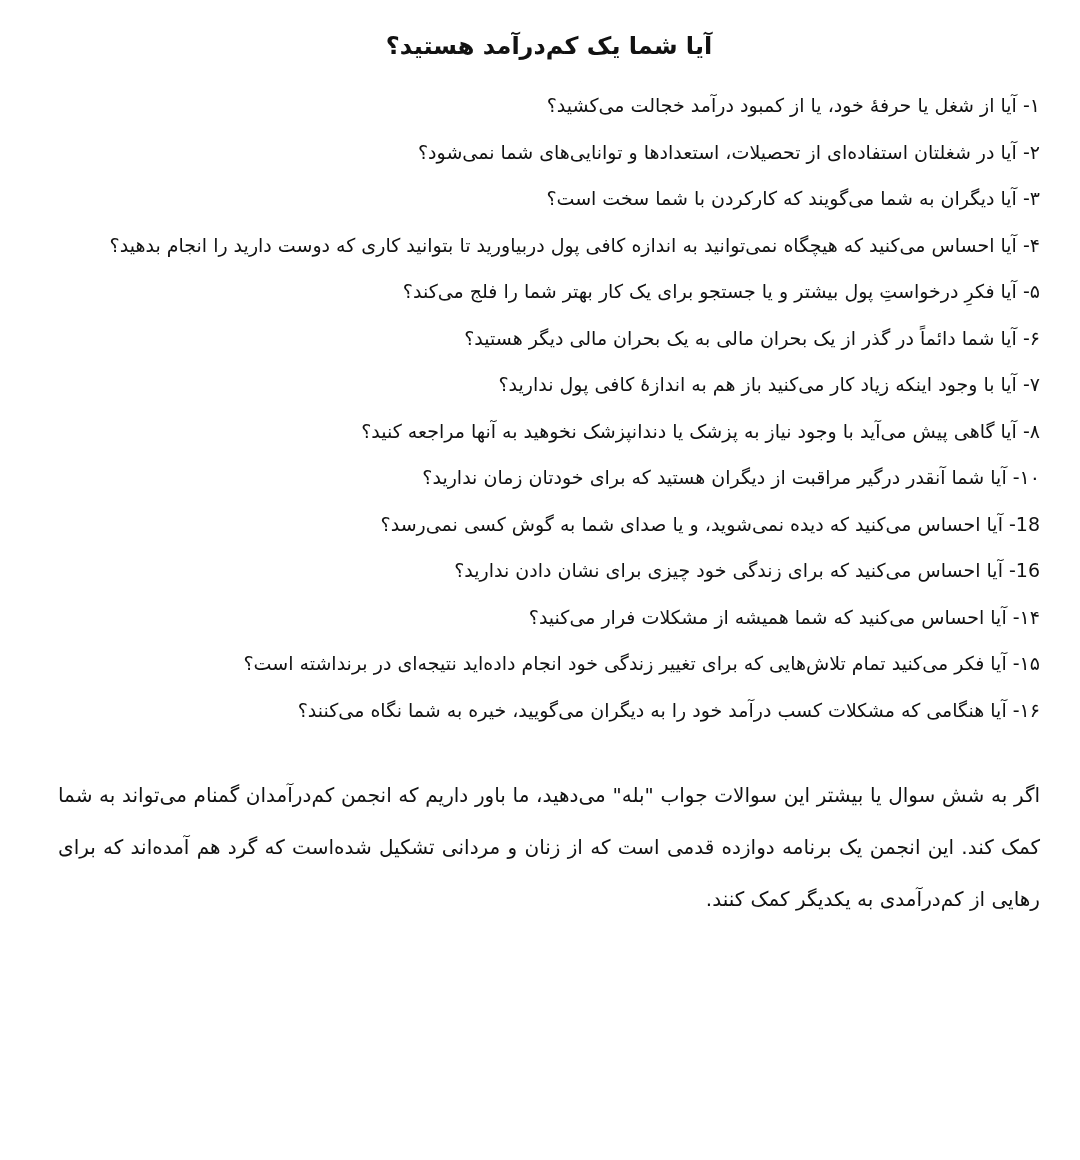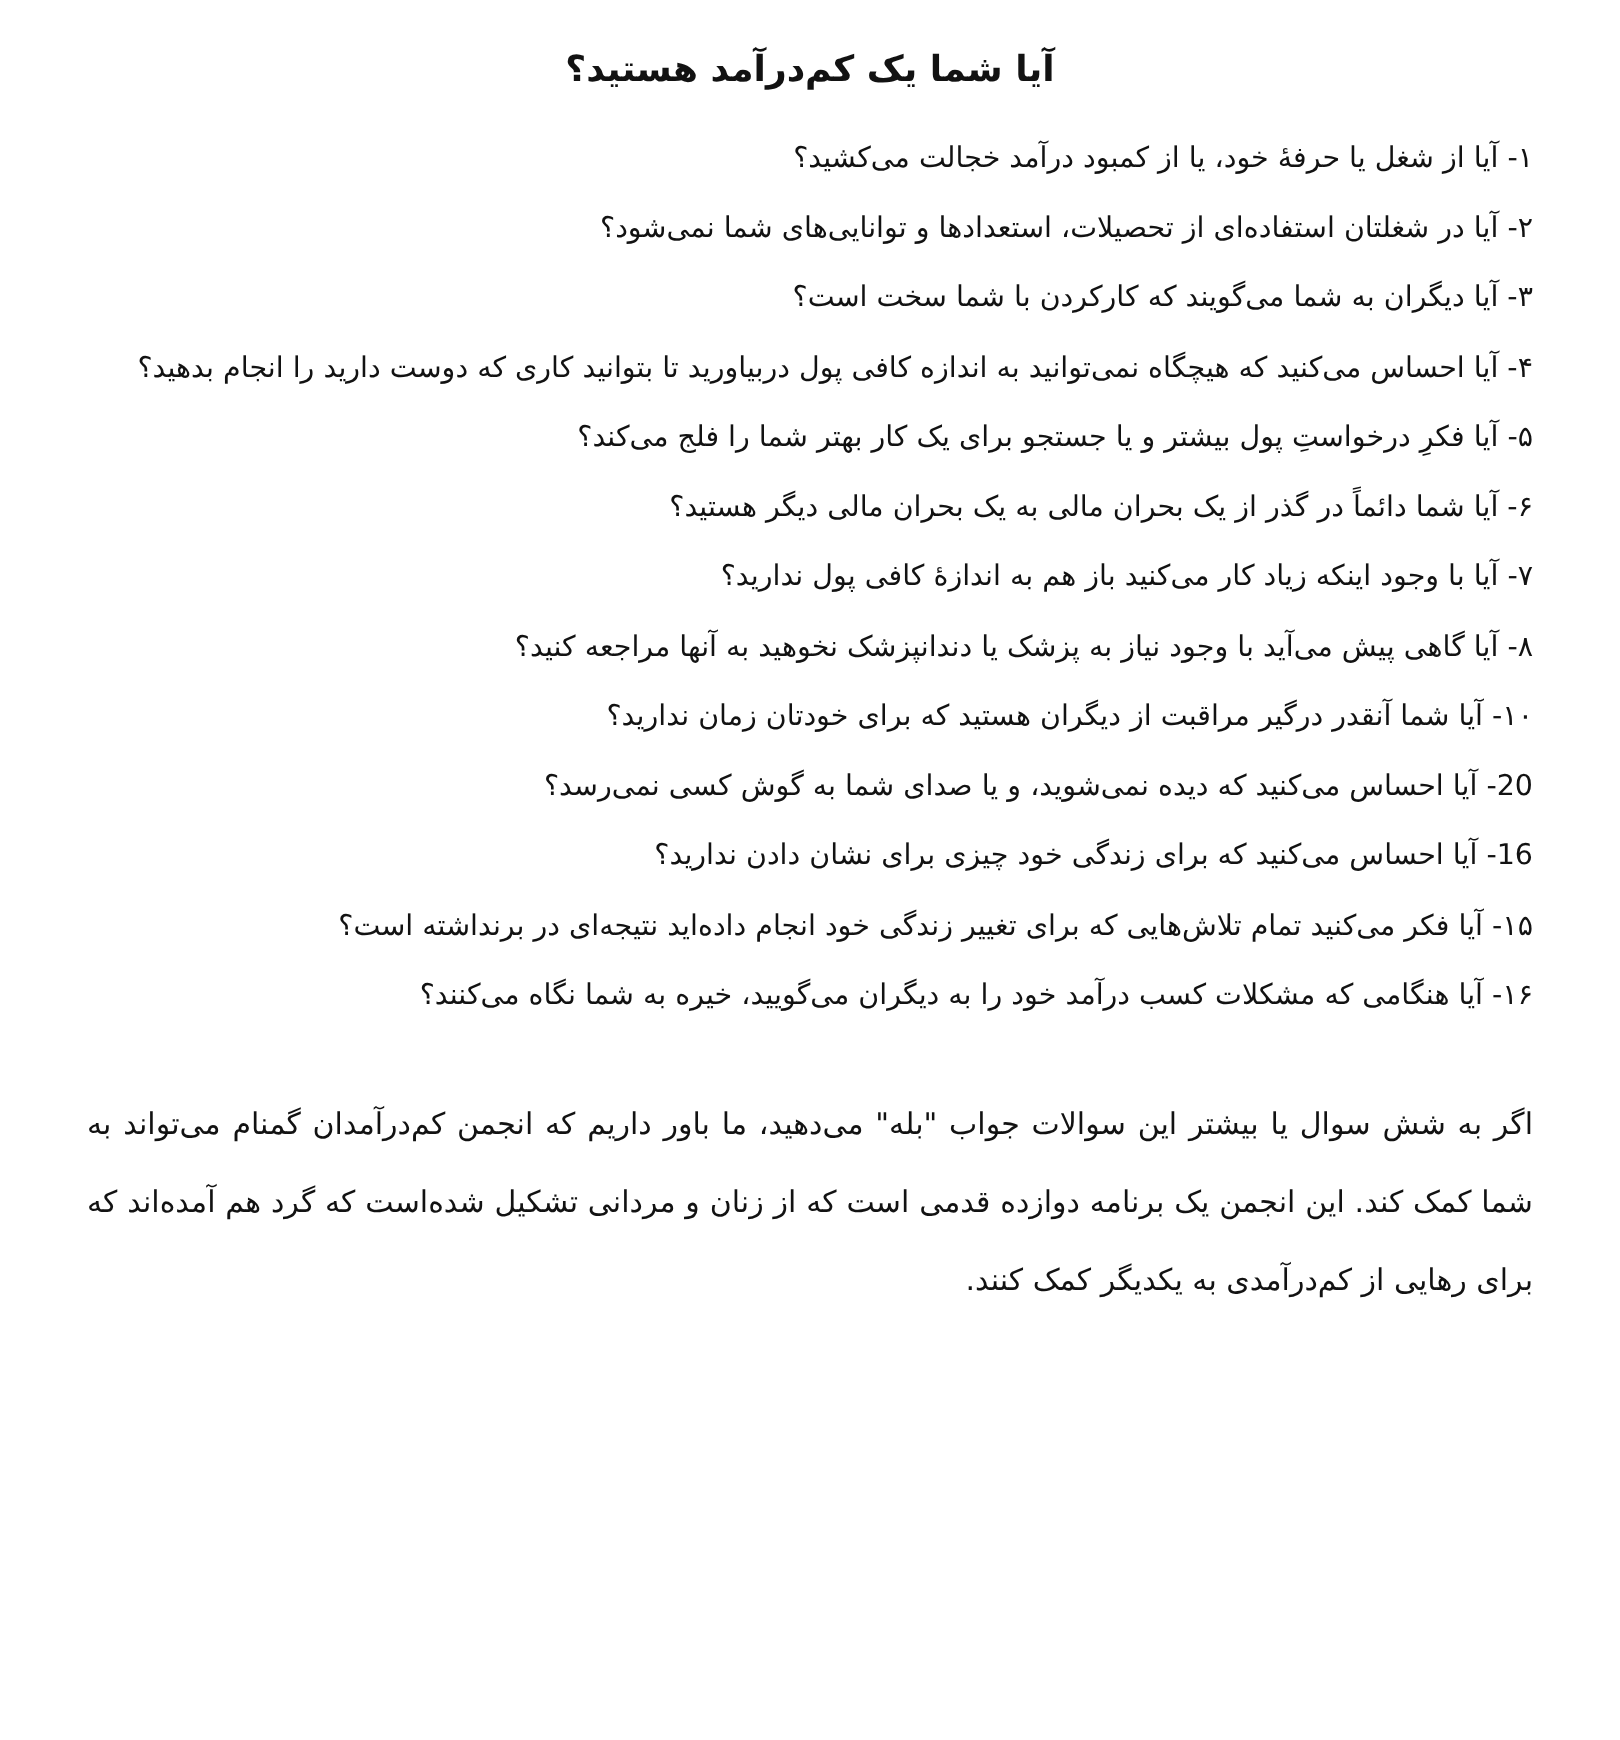"آیا شما یک کم‌درآمد هستید؟" .page { padding: 18px 58px 20px 58px -> 18px 40px 20px 58px }
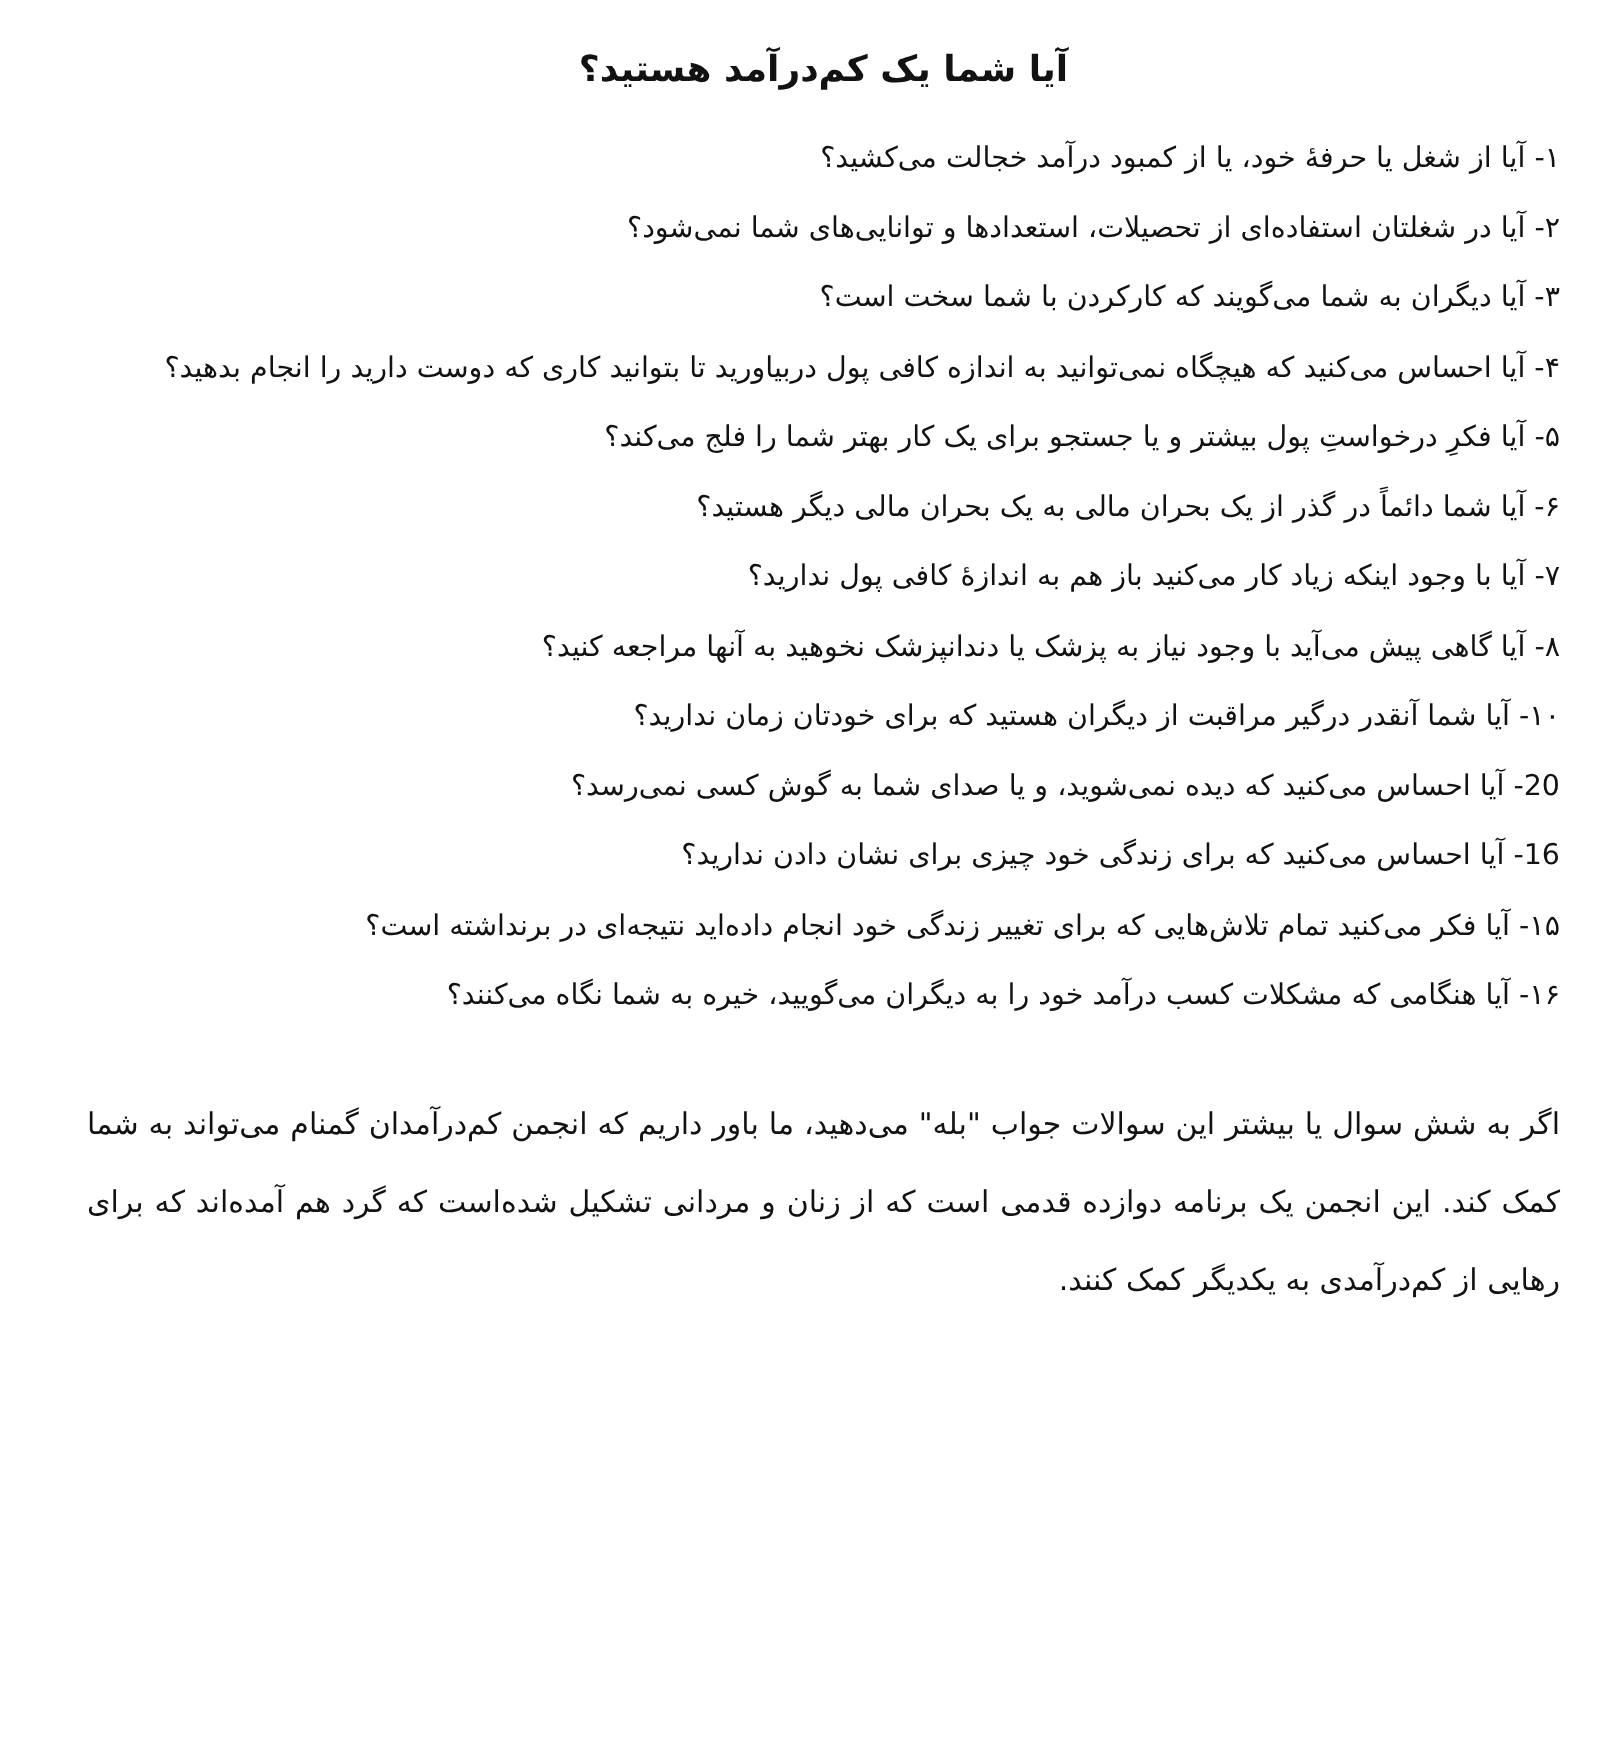"20- آیا احساس می‌کنید که" p.question { text: 20- -> 18- }
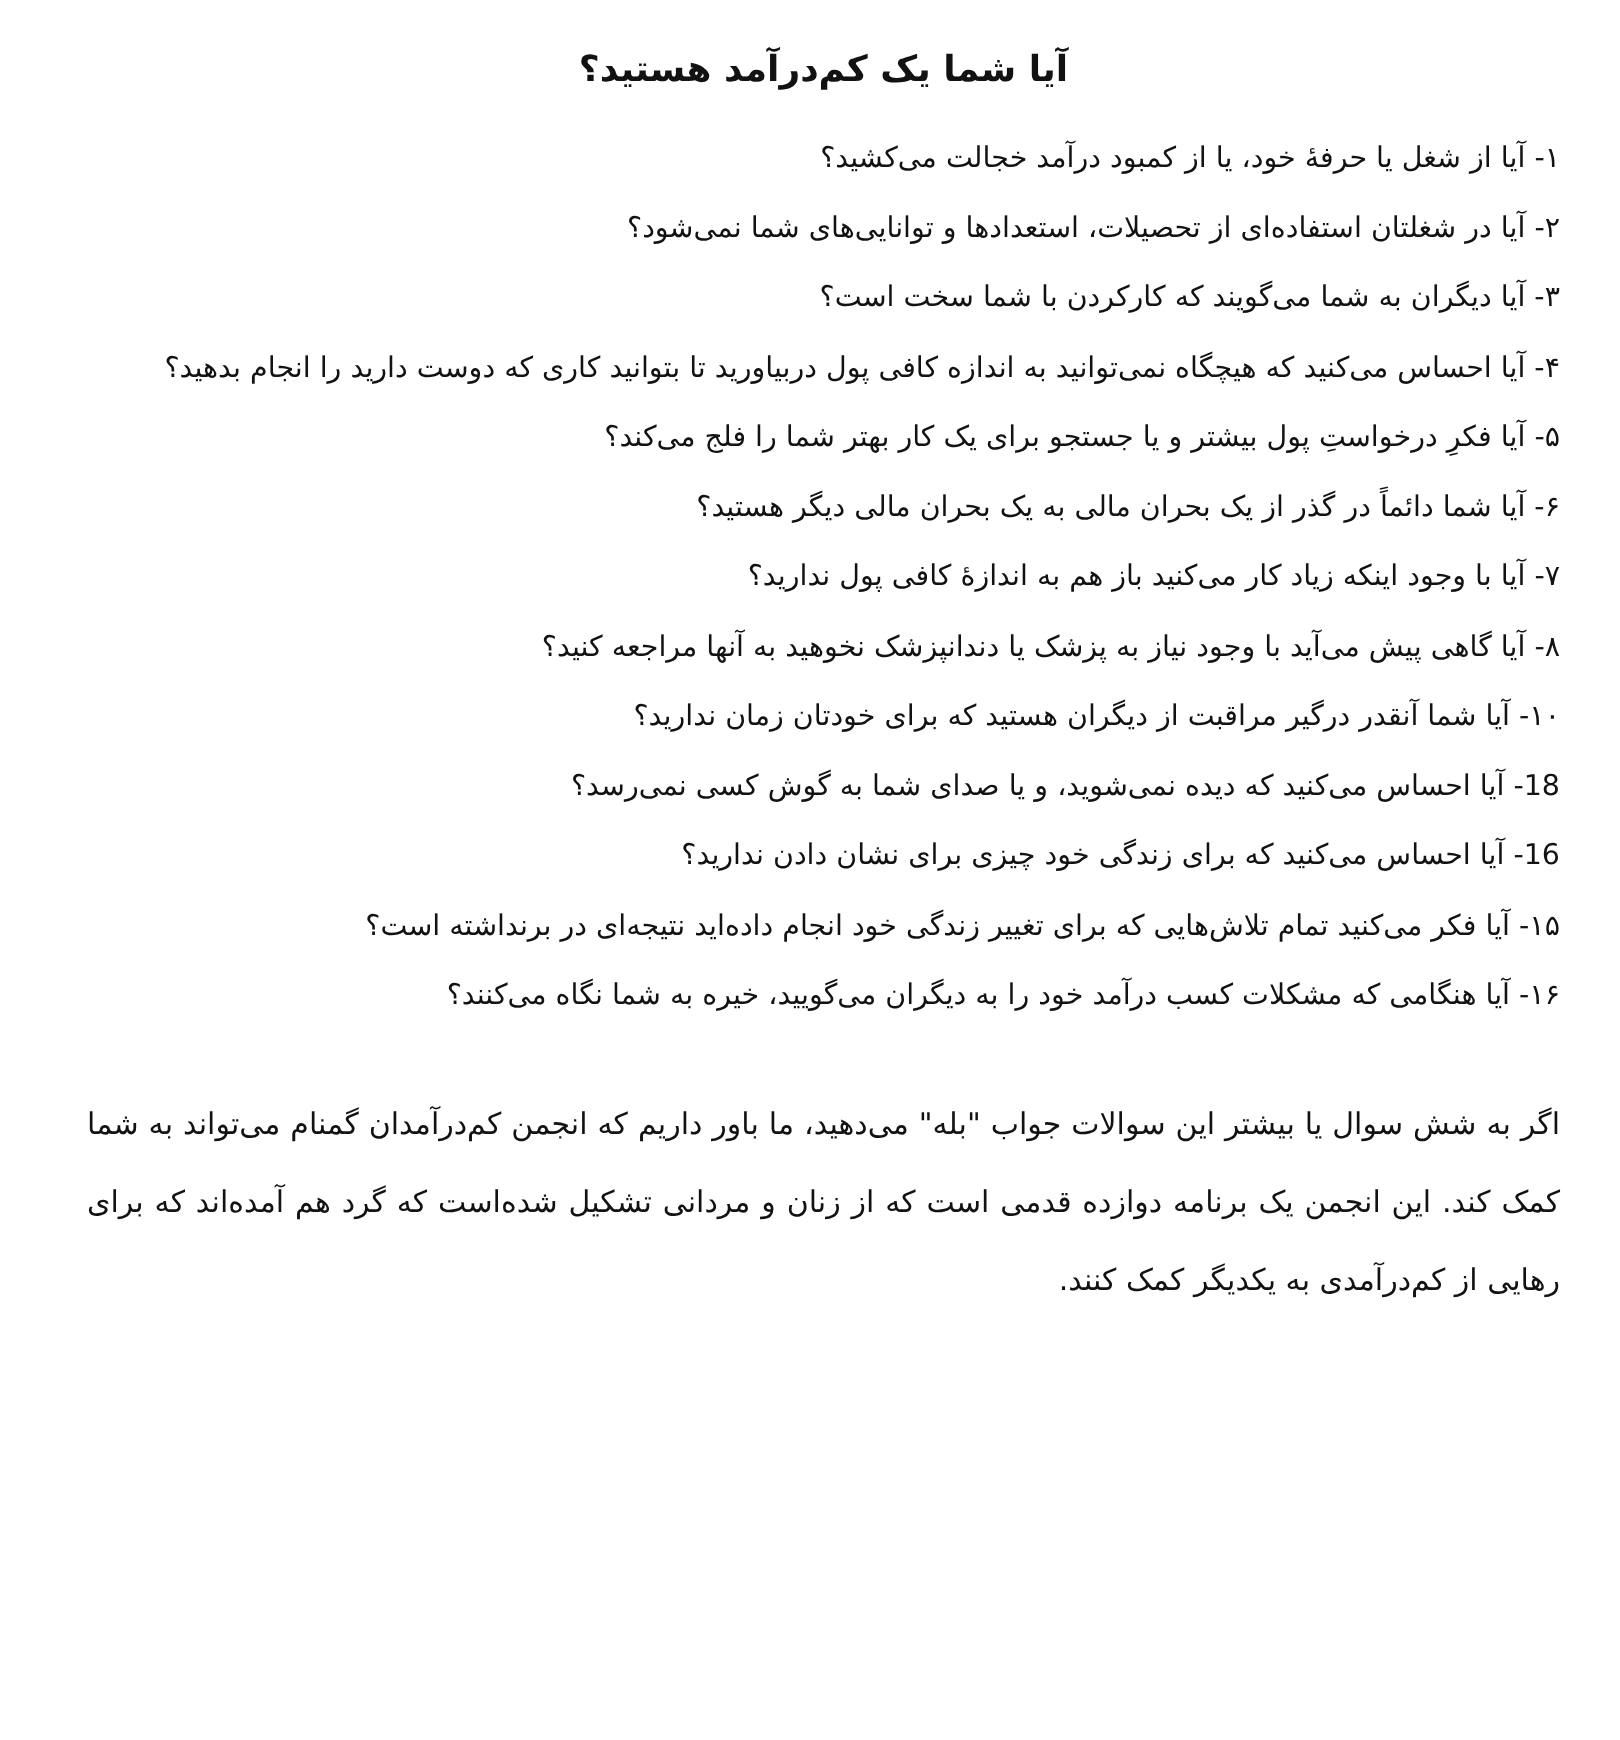"۱۴- آیا احساس می‌کنید که" p.question { html: none -> <p>۱۴- آیا احساس می‌کنید که شما همیشه از مشکلات فرار می‌کنید؟</p> }
